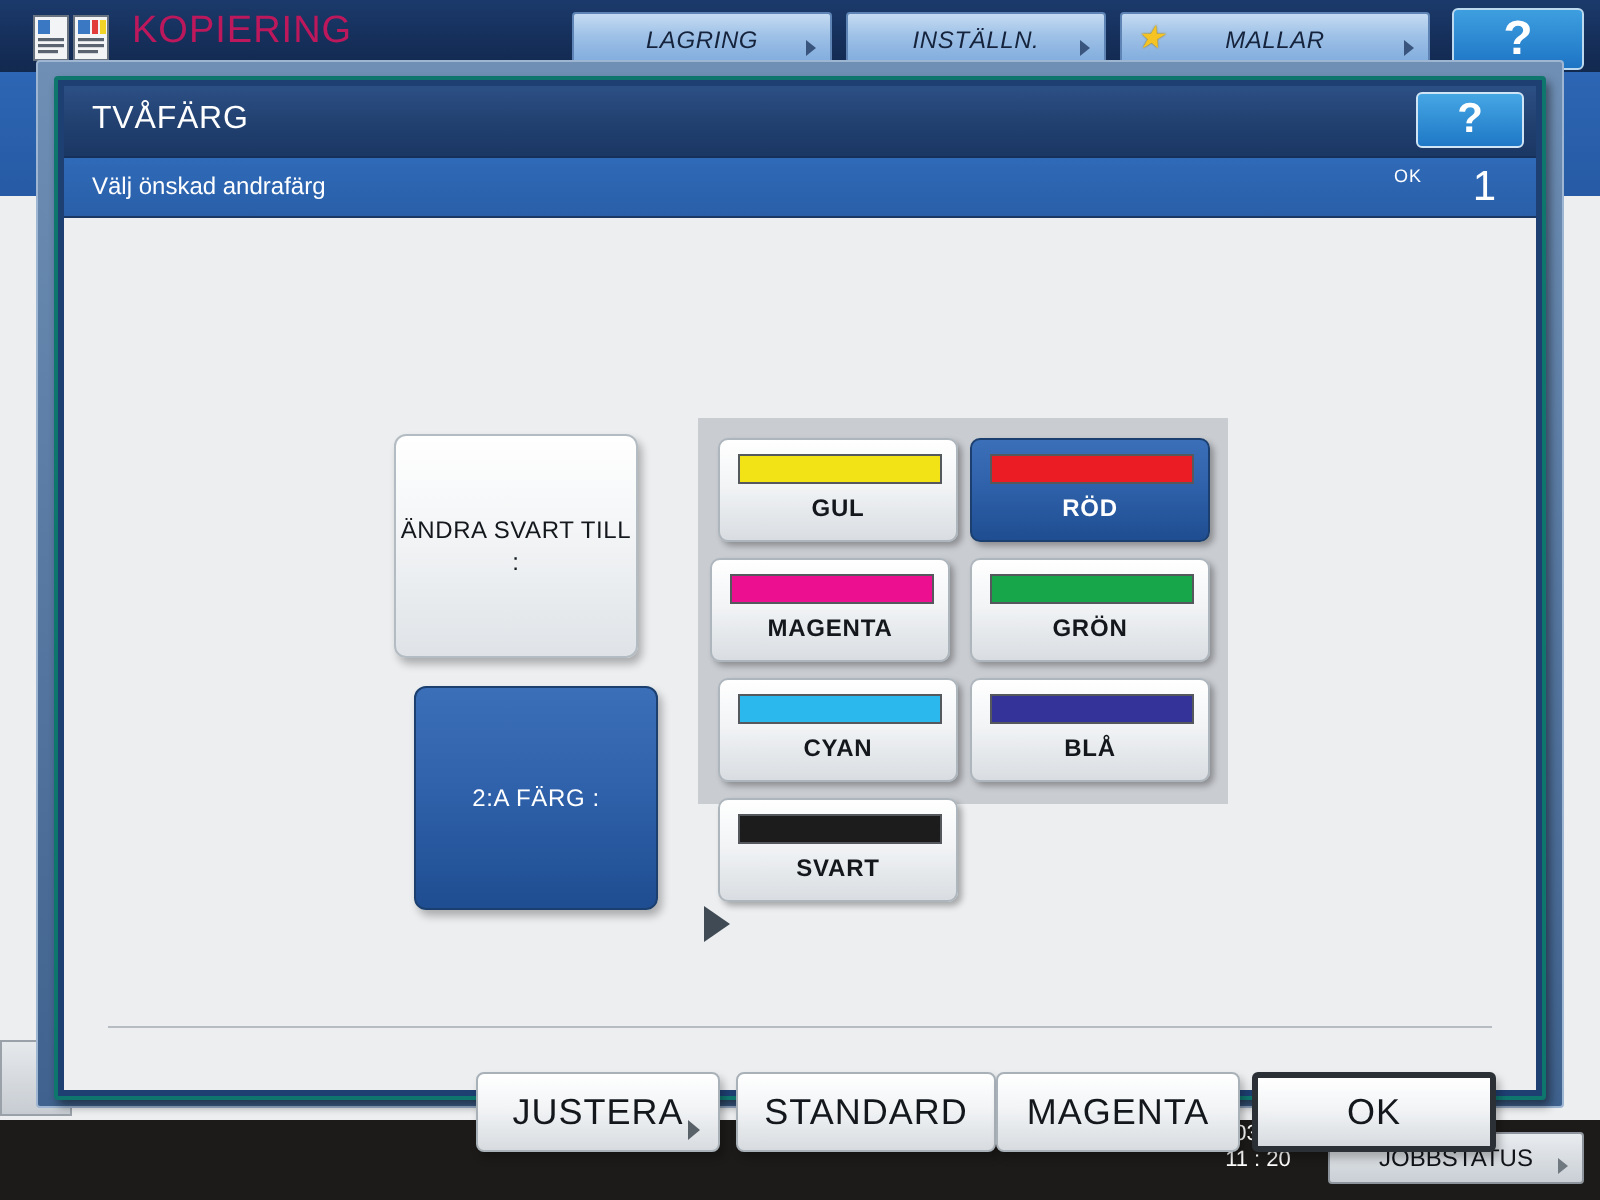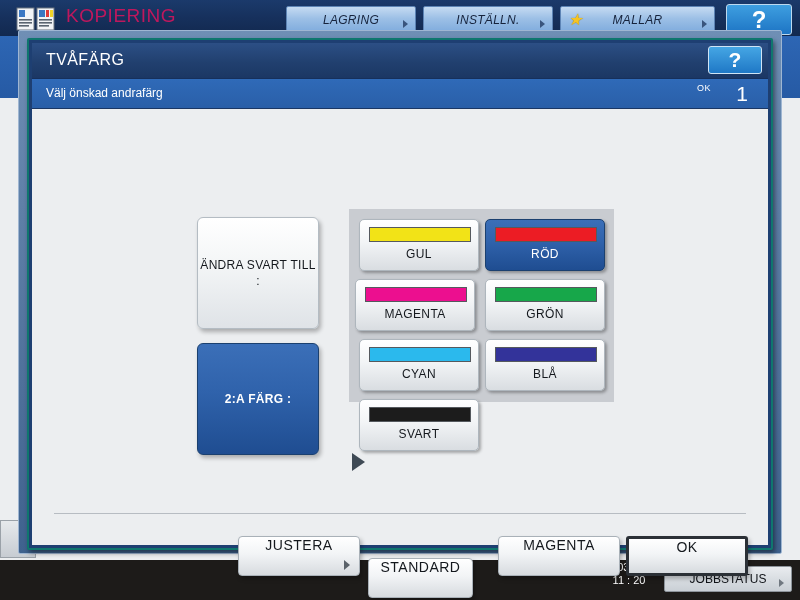"GUL" .color-panel { font-weight: none -> bold }
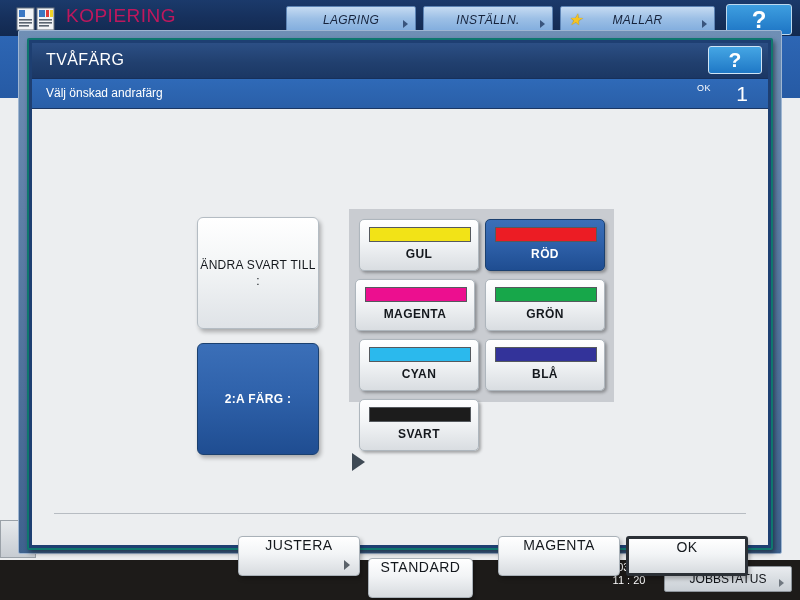"2:A FÄRG :" #btn-second { font-weight: bold -> none; left: 165px -> 175px }
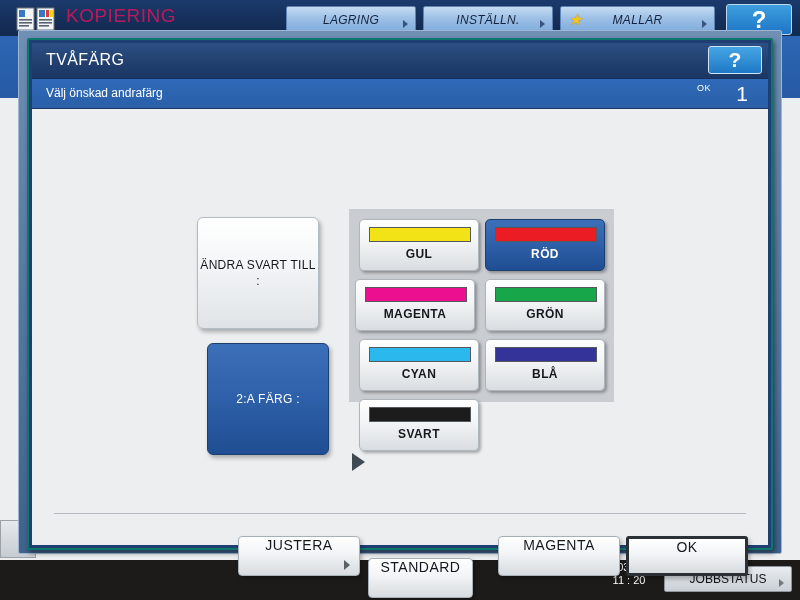"JUSTERA" .foot-btn { align-items: none -> center; font-size: 14px -> 18px }
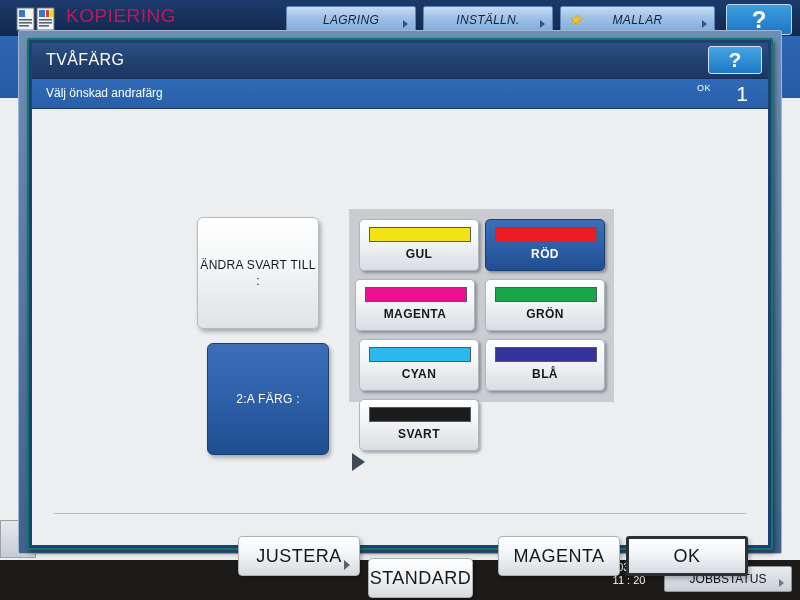"STANDARD" #foot-standard { margin-top: 22px -> none; width: 105px -> 130px }
